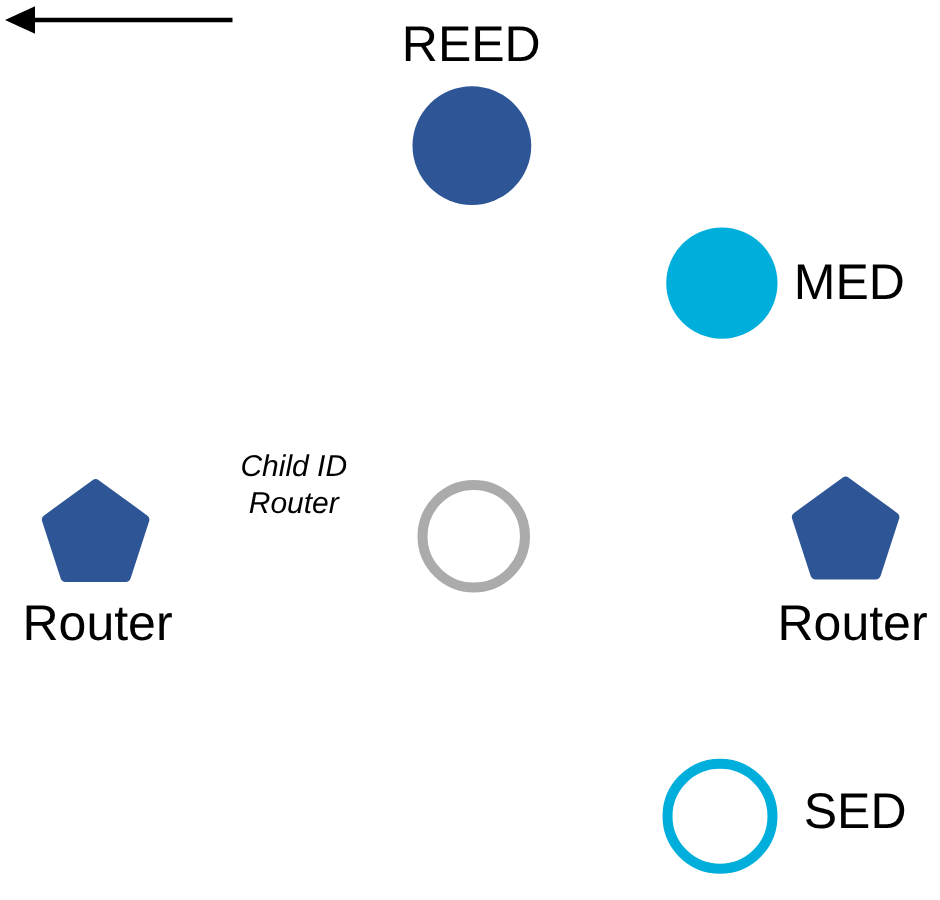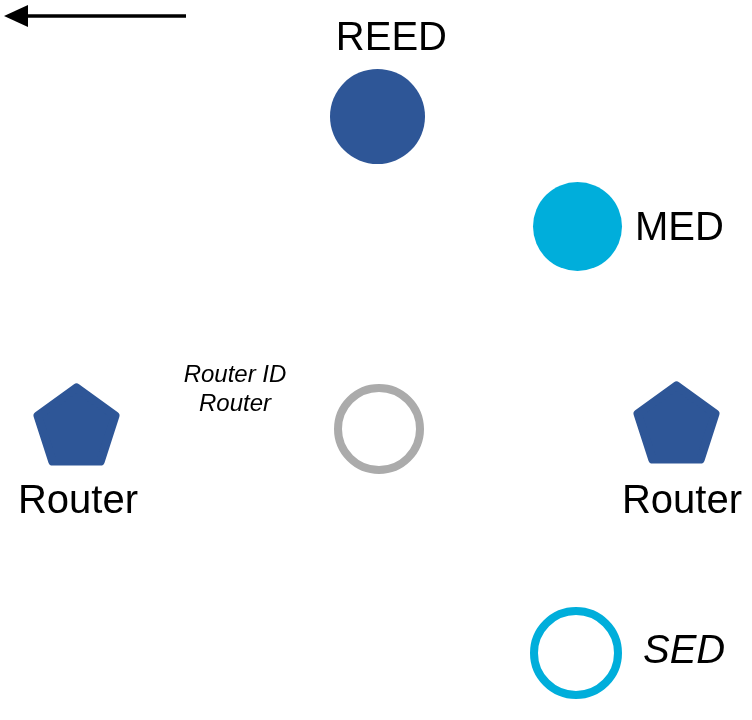"REED" #reed-label { text-align: right -> none }
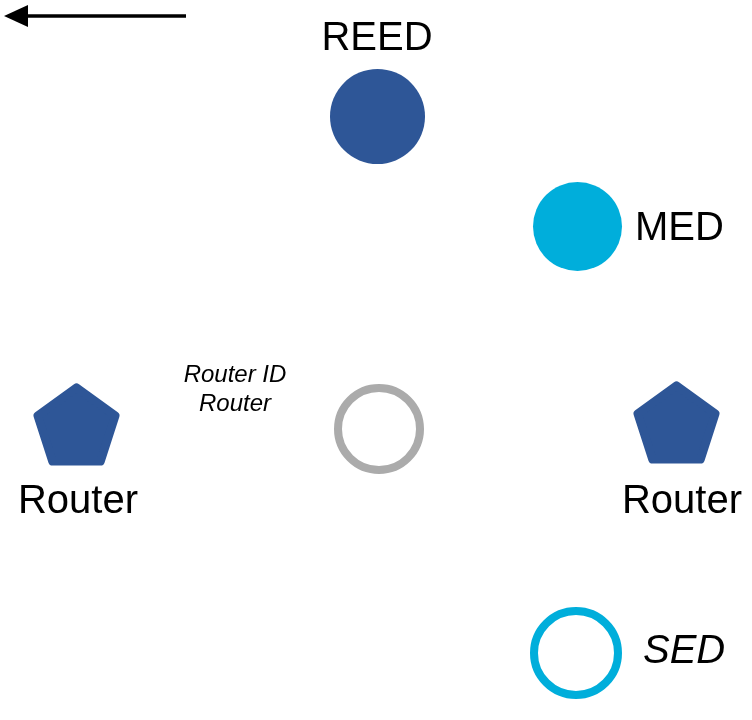"Router ID" div { text: Router -> Child }
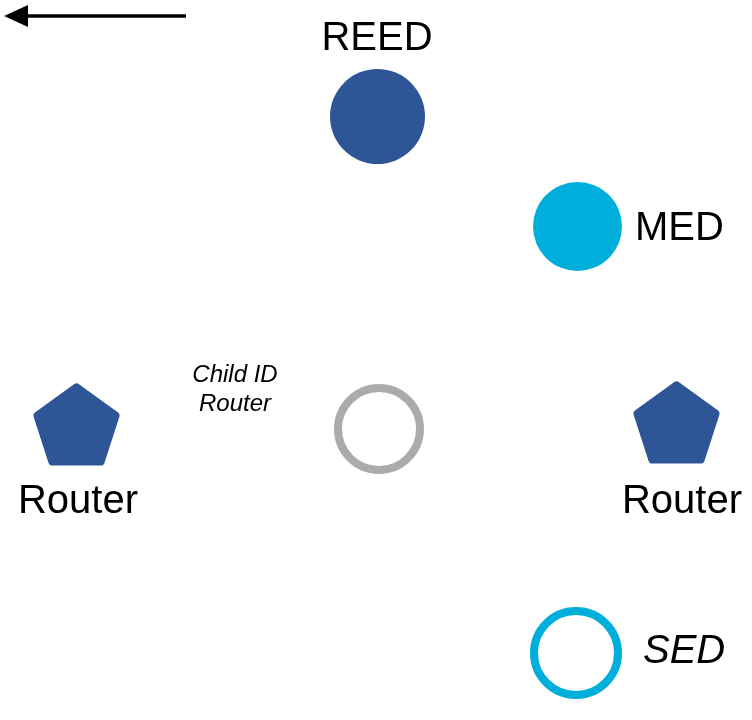"SED" #sed-label { font-style: italic -> none }
